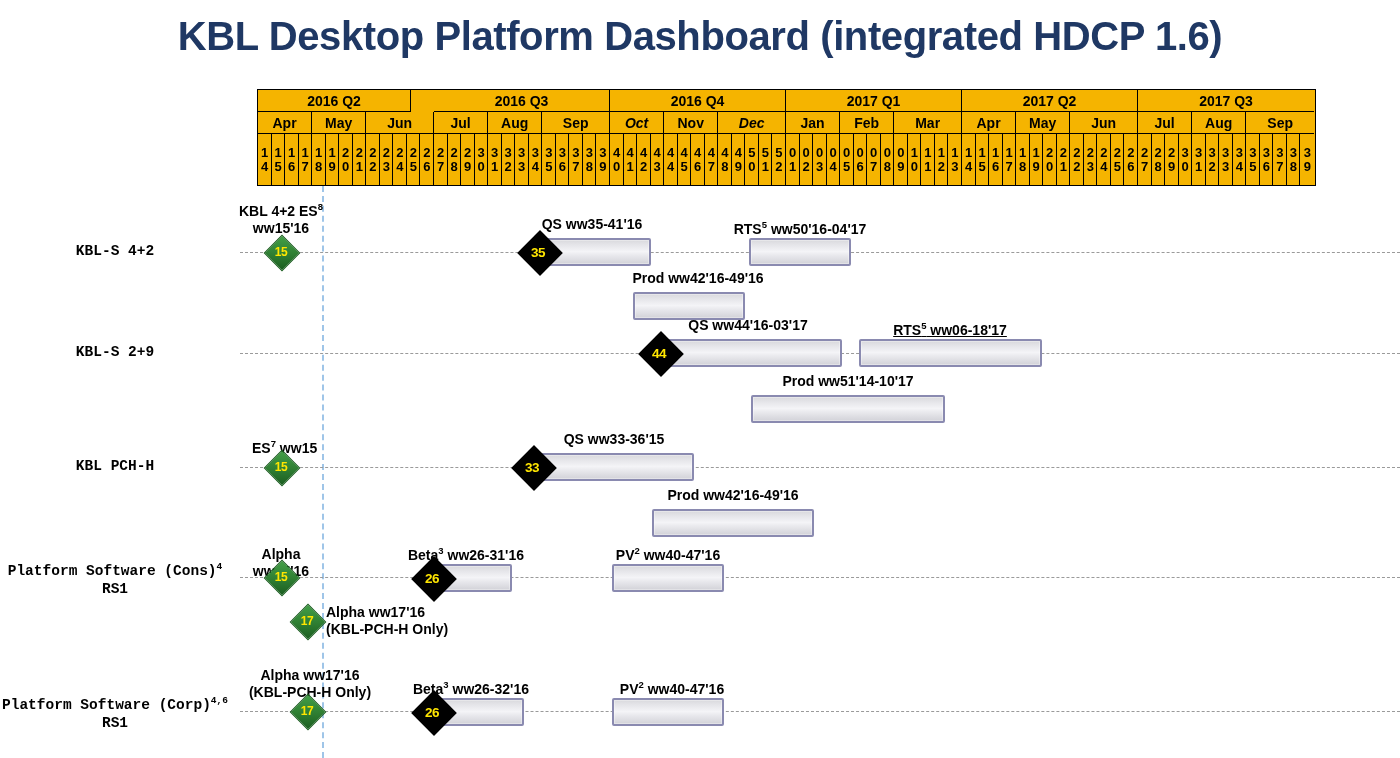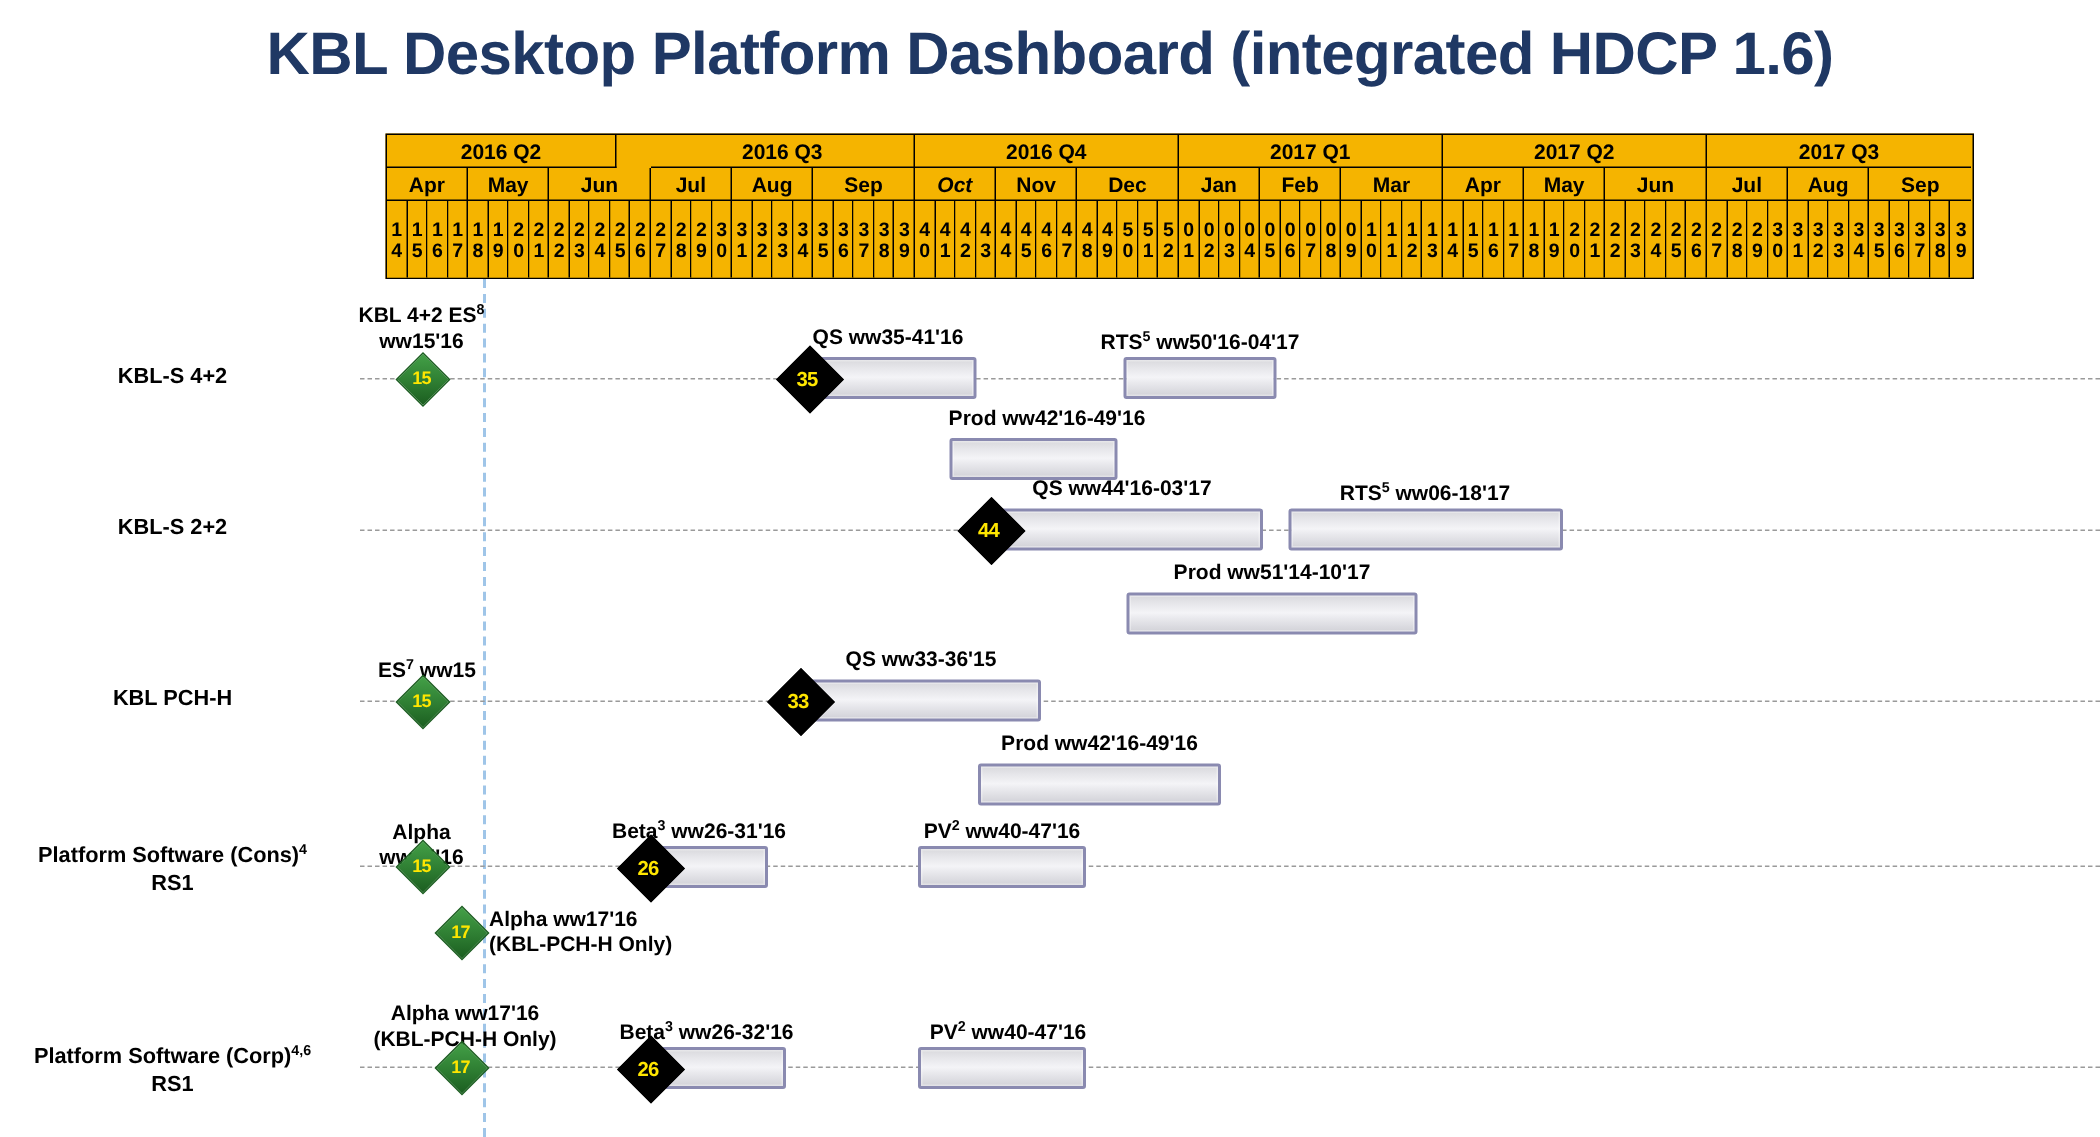"Dec" div.tl-cell { font-style: none -> italic }
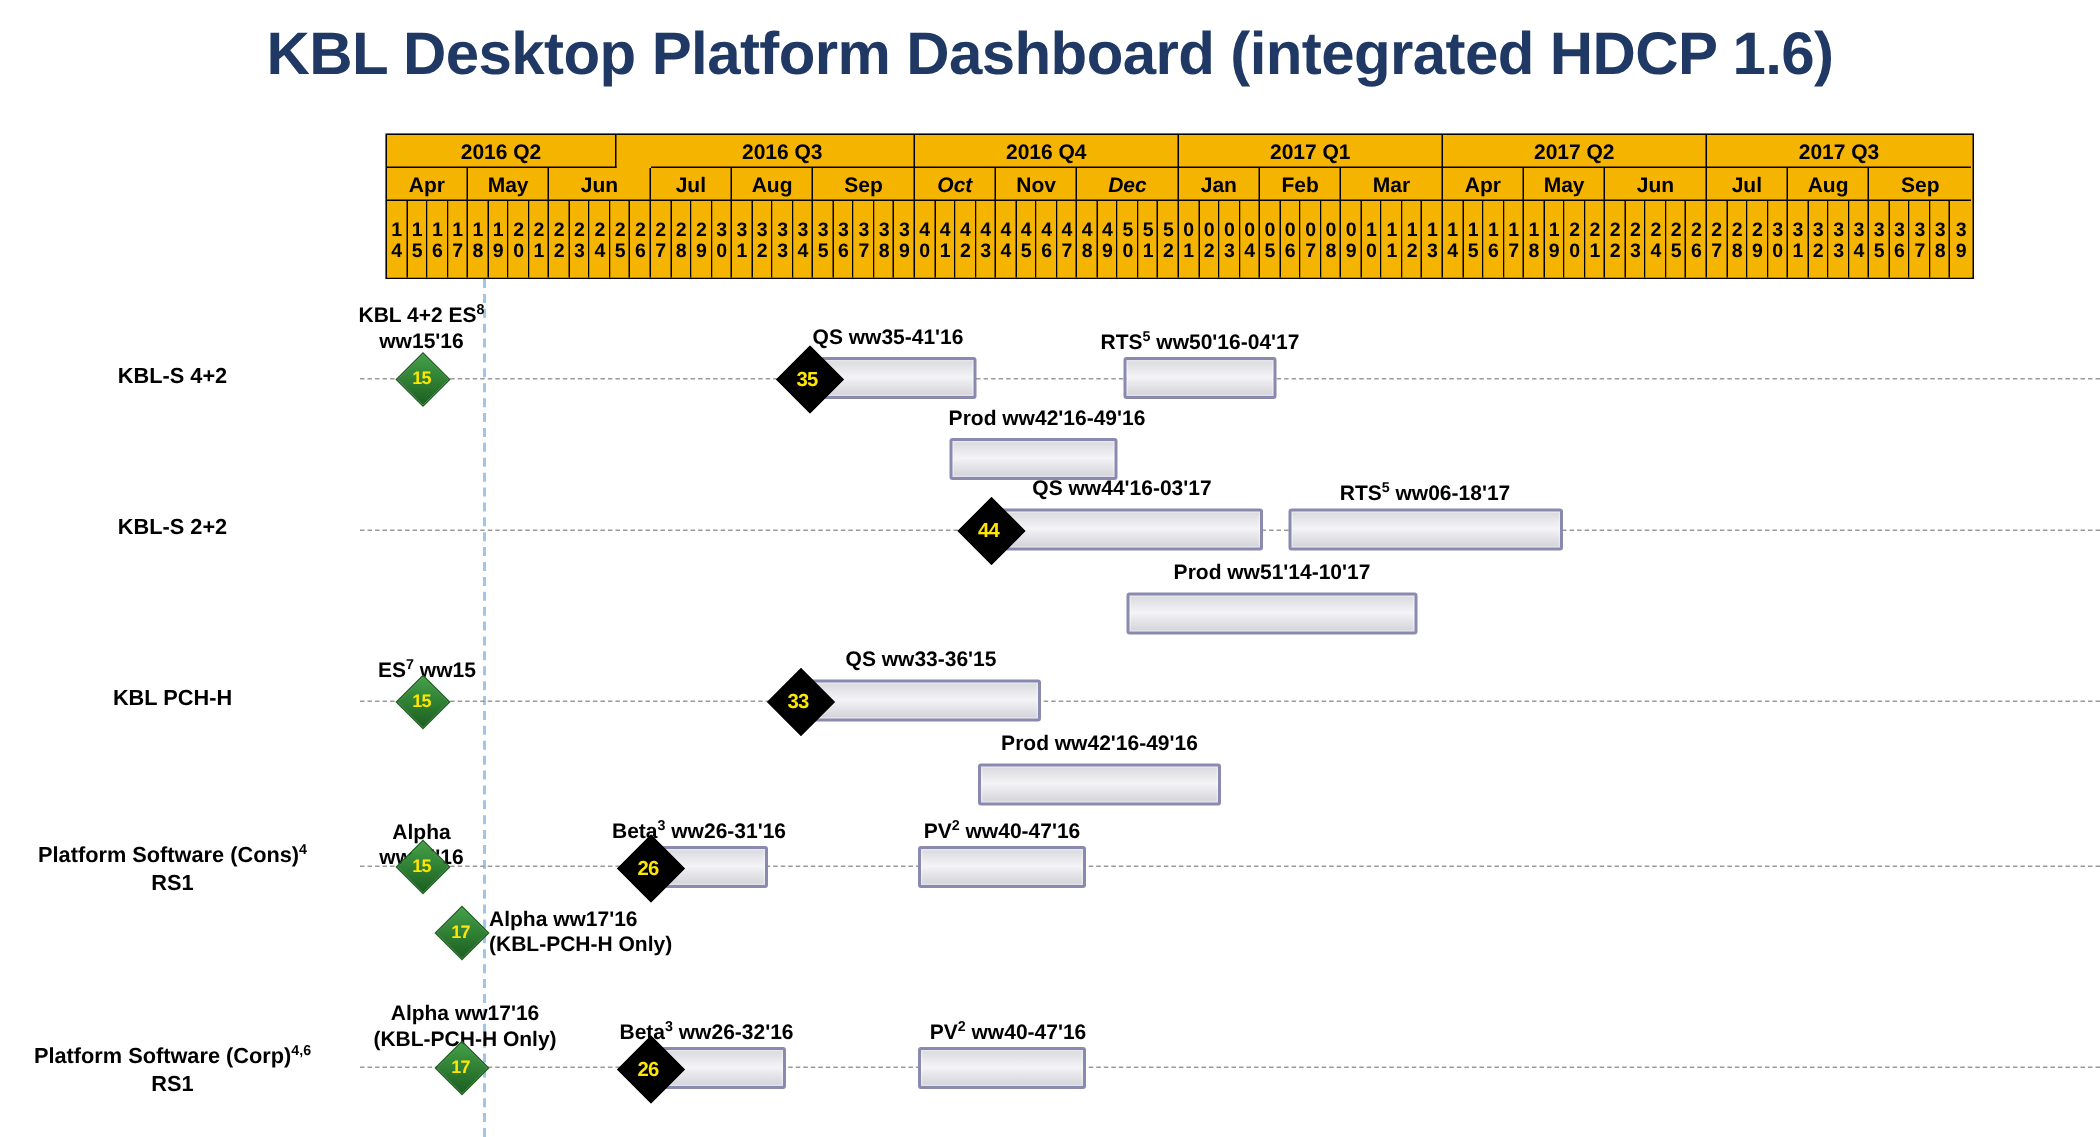"KBL-S 4+2" .row-label { font-family: none -> Liberation Mono, monospace }
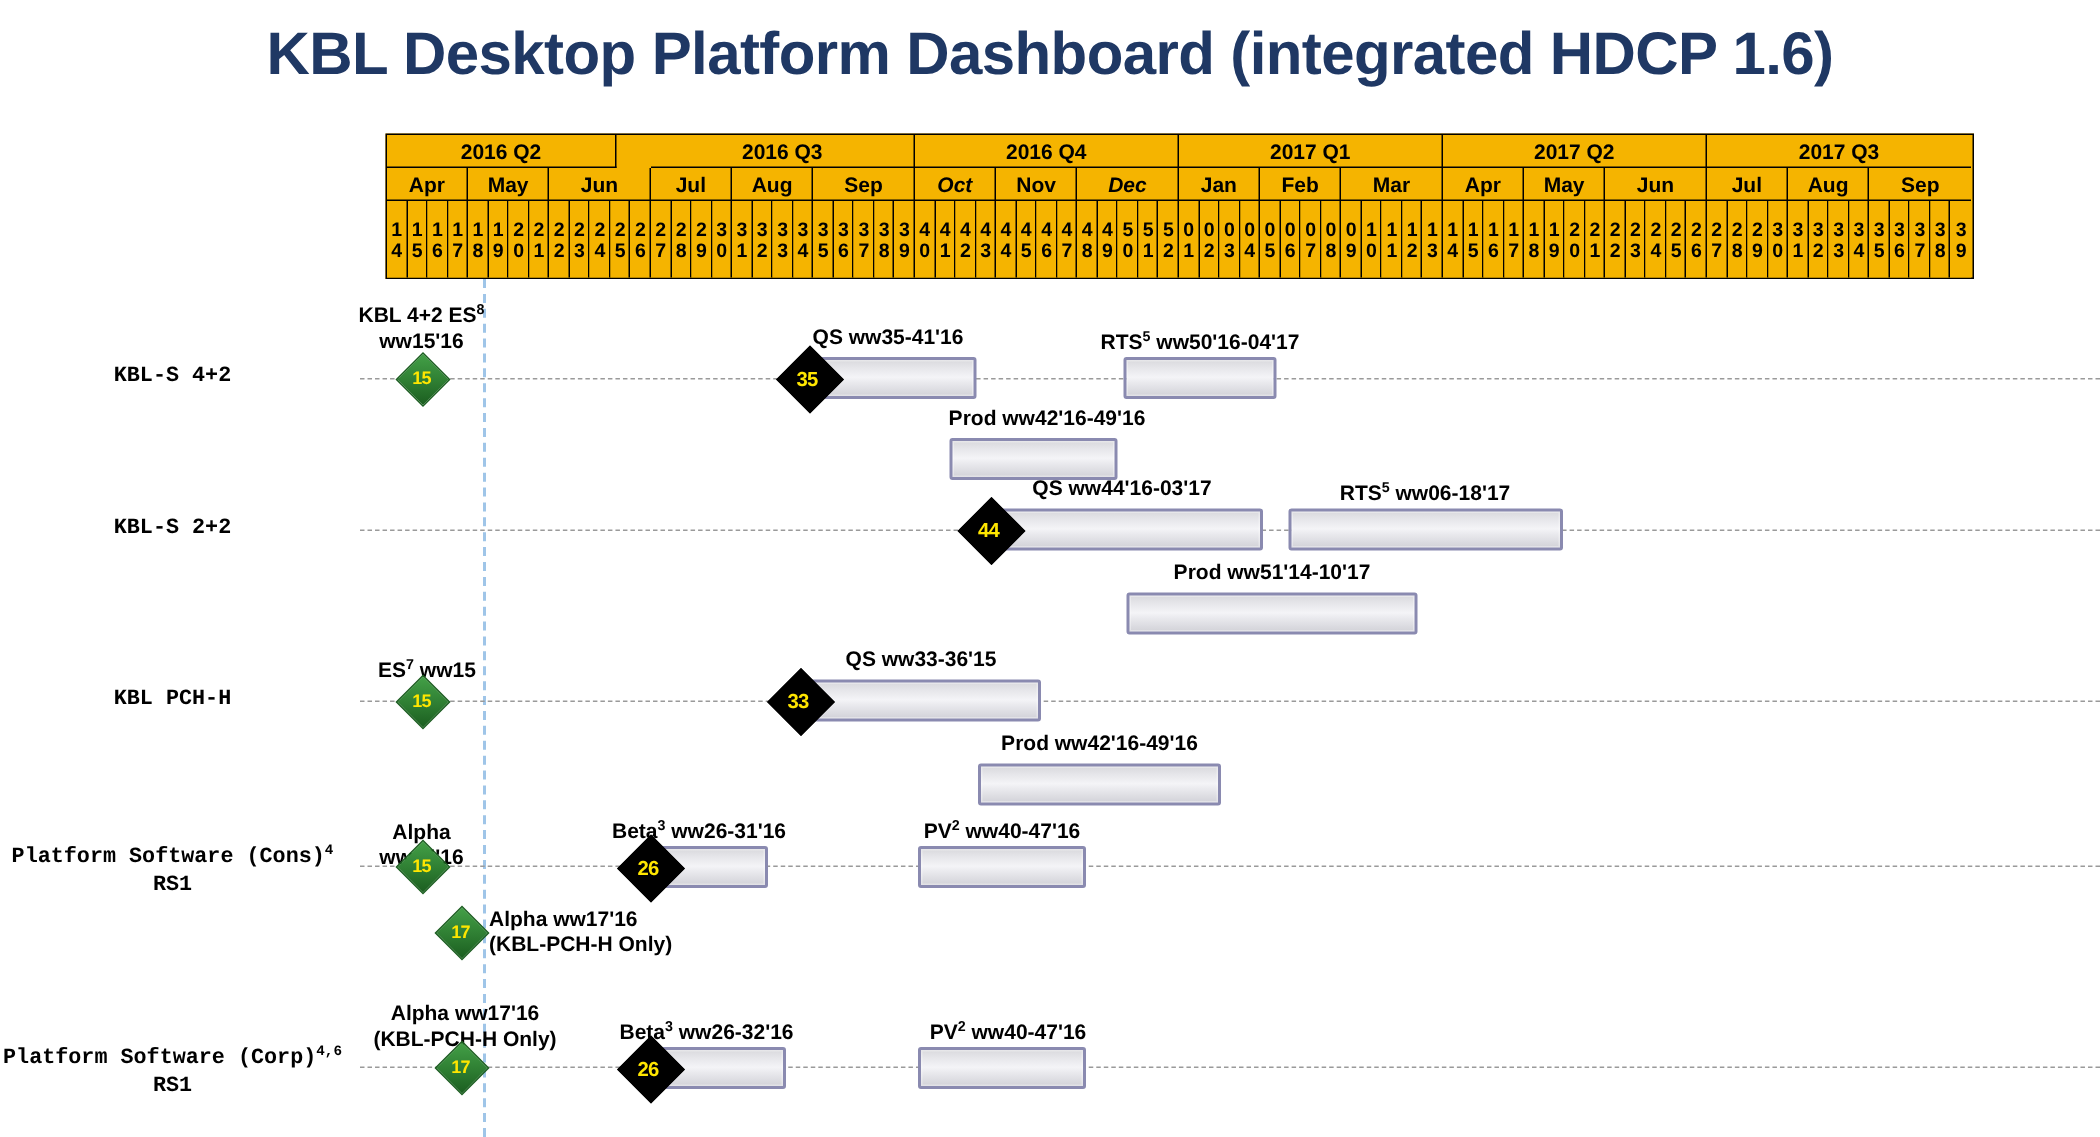"RTS5 ww06-18'17" div.caption { text-decoration: none -> underline }
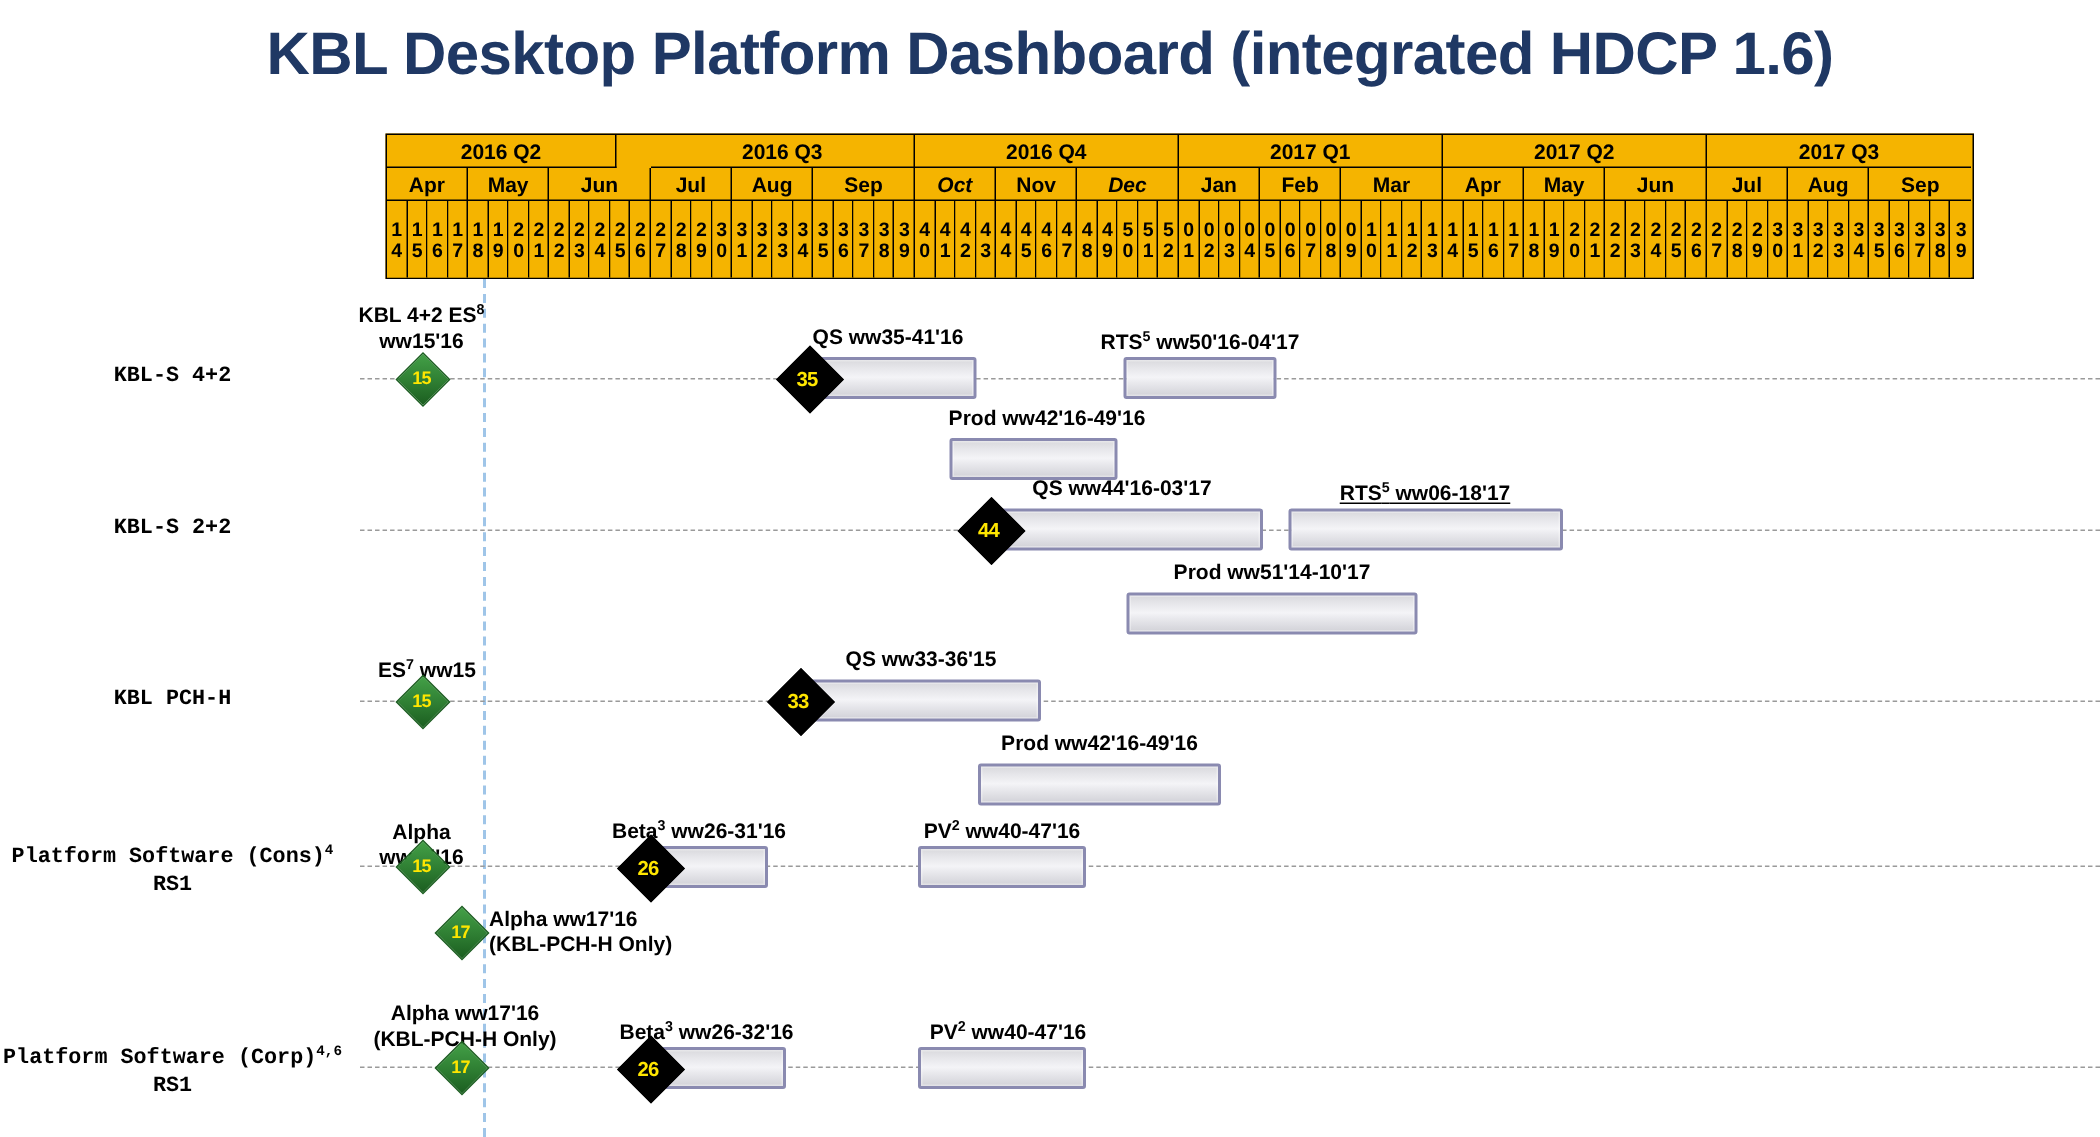"KBL-S 2+2" div.row-label { text: 2+2 -> 2+9 }
